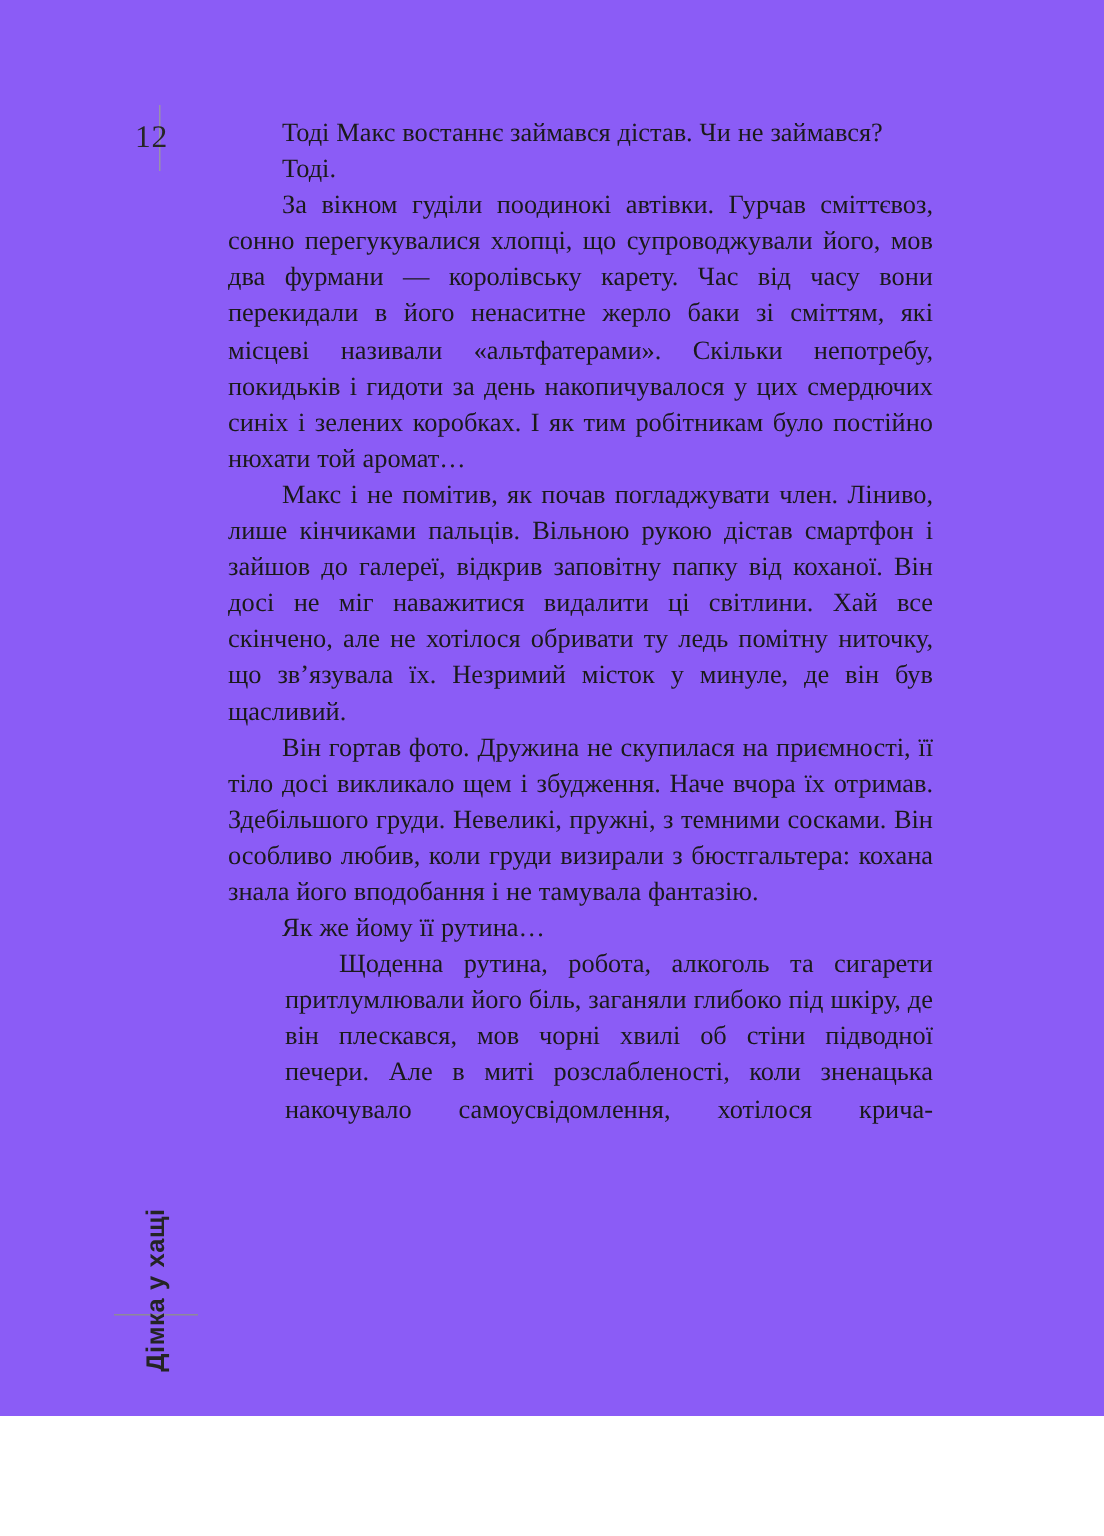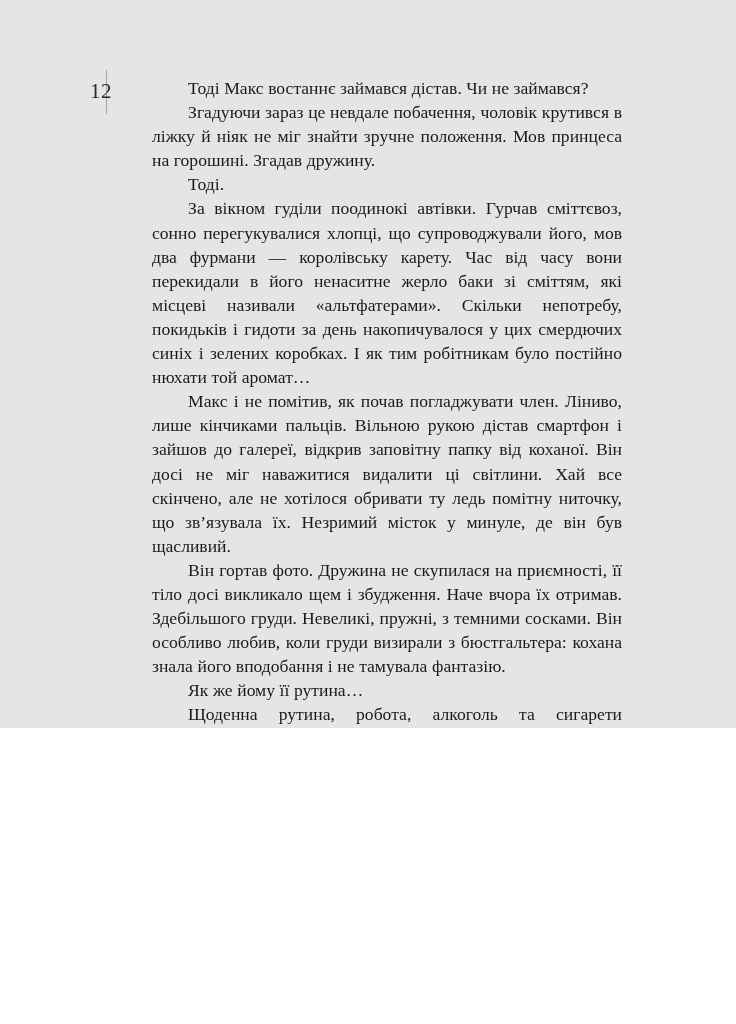"12" .page { background: #e5e5e5 -> #8b5cf6; height: 728px -> 944px }
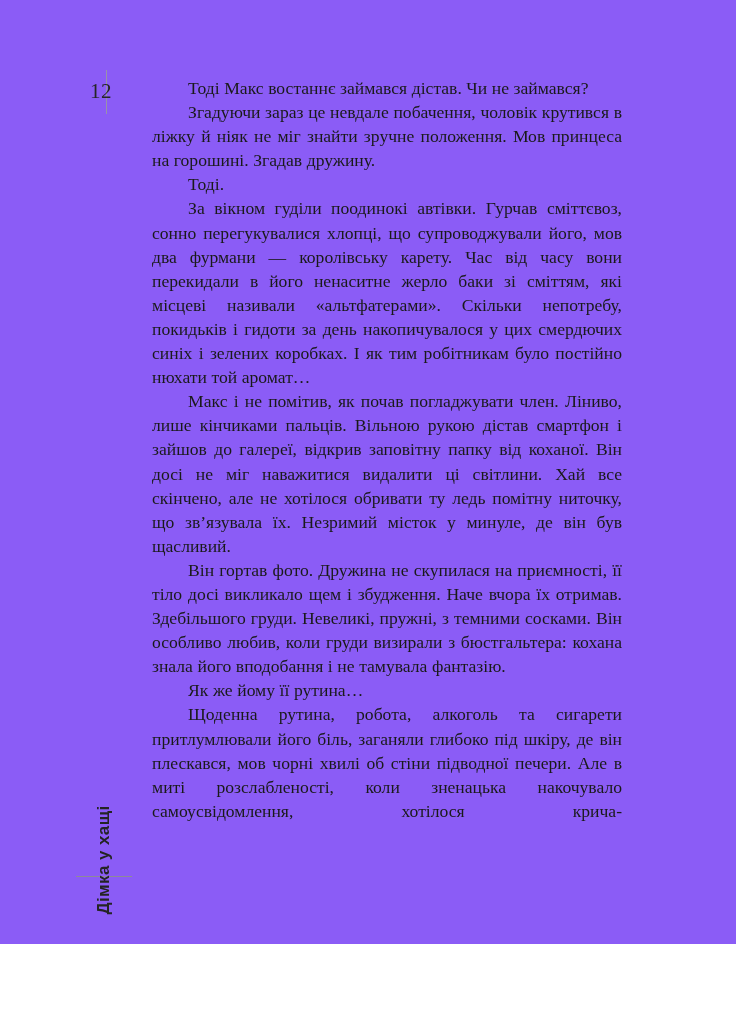"Згадуючи зараз це невдале побачення," p.para { html: <p>Згадуючи зараз це невдале побачення, чоловік крутився в ліжку й ніяк не міг знайти зручне положення. Мов принцеса на горошині. Згадав дружину.</p> -> none }
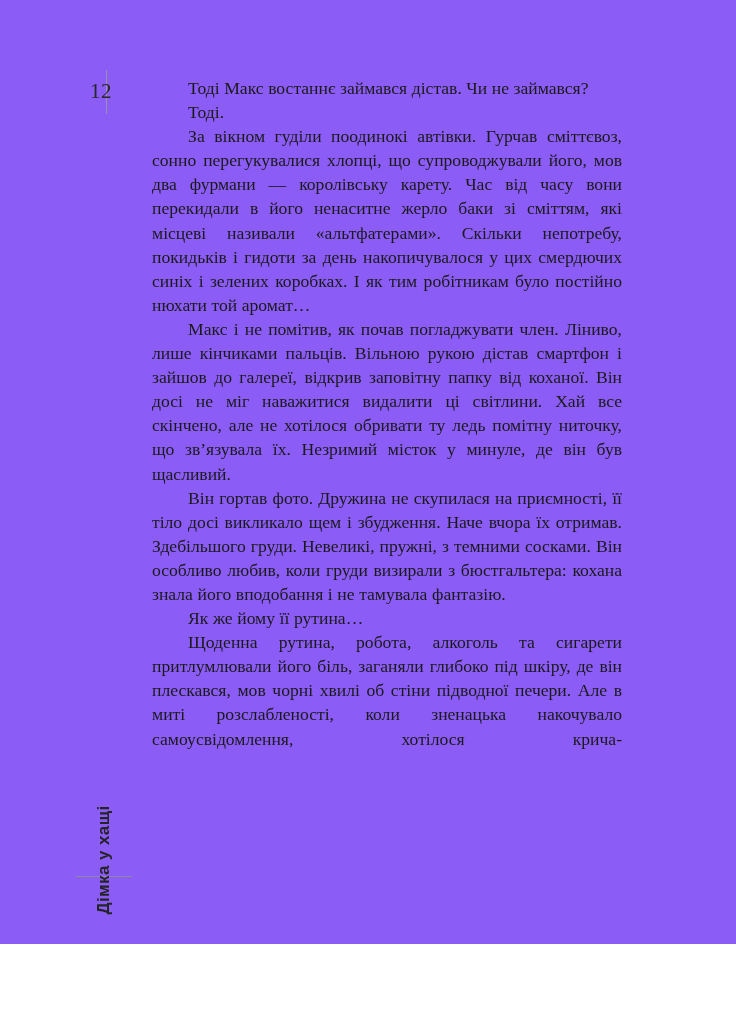"Щоденна рутина, робота, алкоголь та" .para.justify-last { margin-left: none -> 38px }
